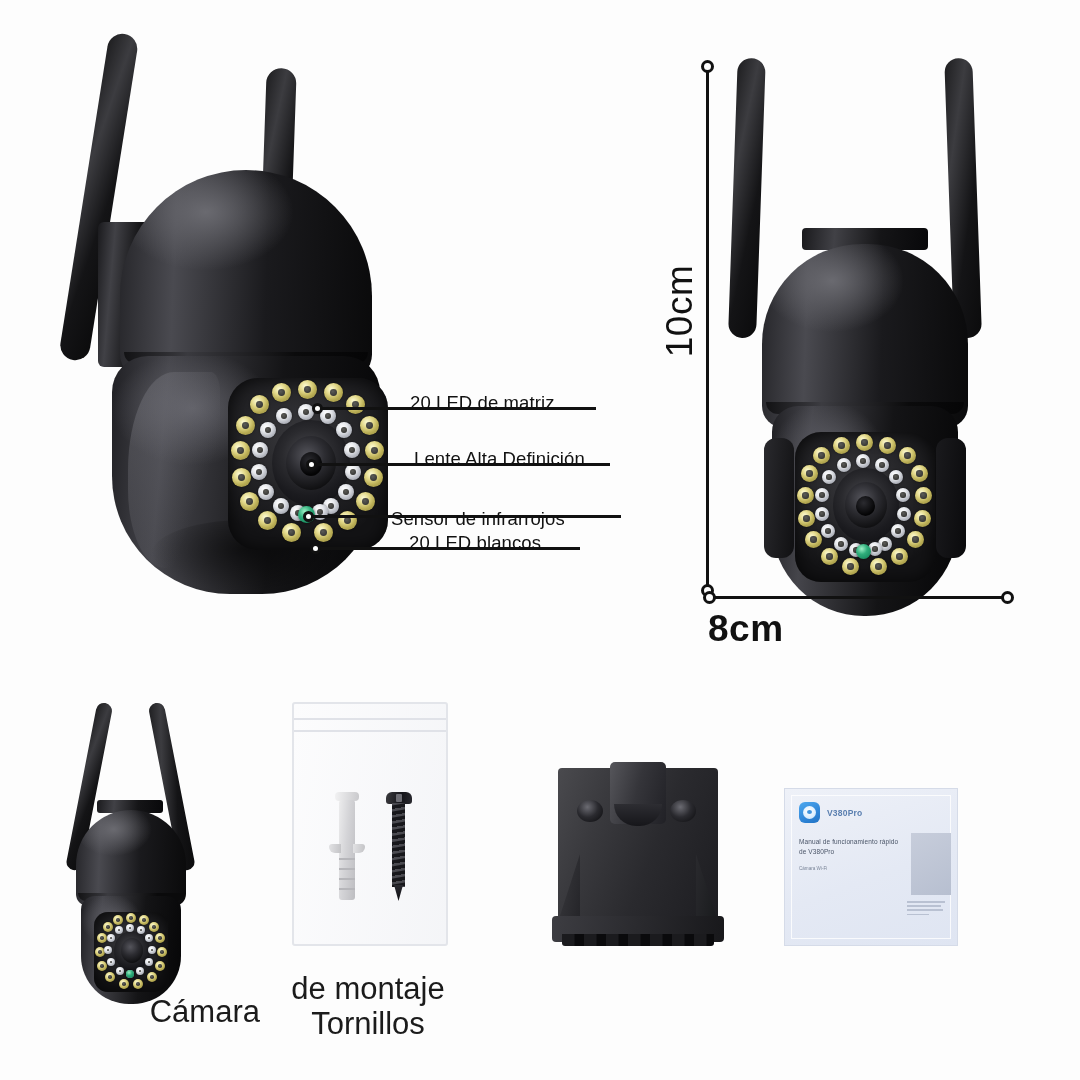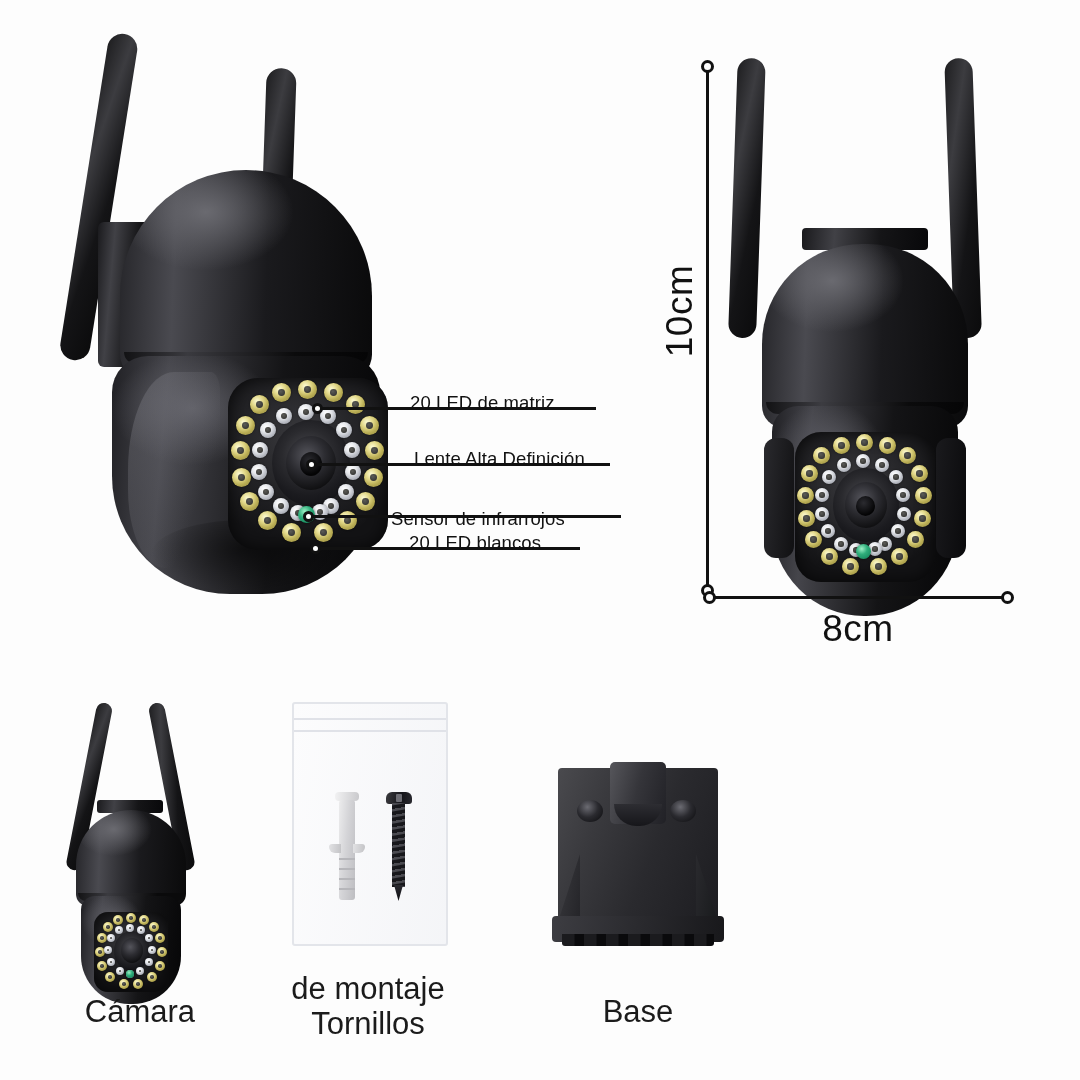"8cm" div.dim-label { font-weight: none -> bold; text-align: center -> left }
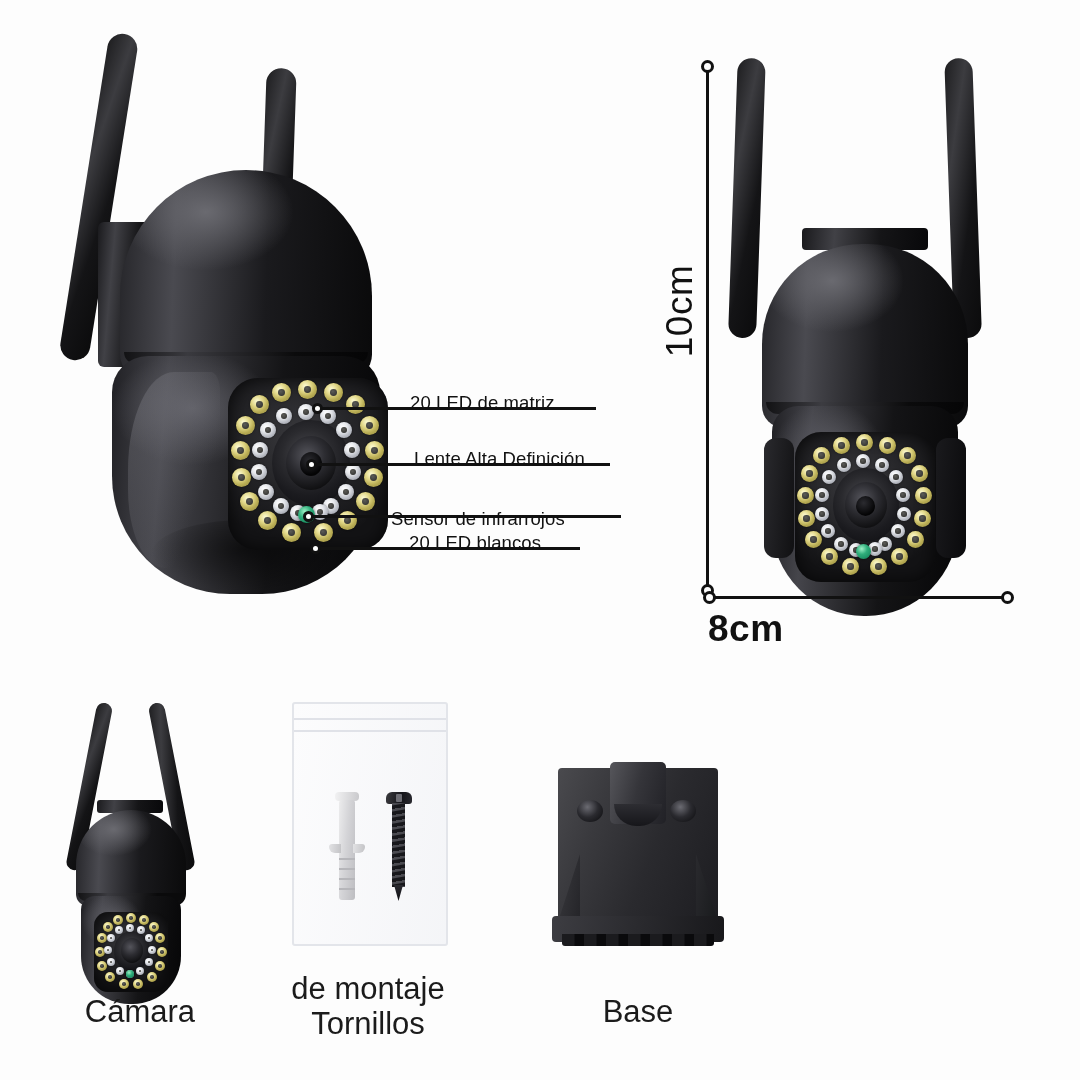"V380Pro" div.manual { html: none -> <div> <div></div> <div> <div></div> </div> <div>V380Pro</div> <div>Manual de funcionamiento rápido de V380Pro</div> <div>Cámara Wi-Fi</div> <div></div> <div> <div></div> <div></div> <div></div> <div></div> </div> </div> }
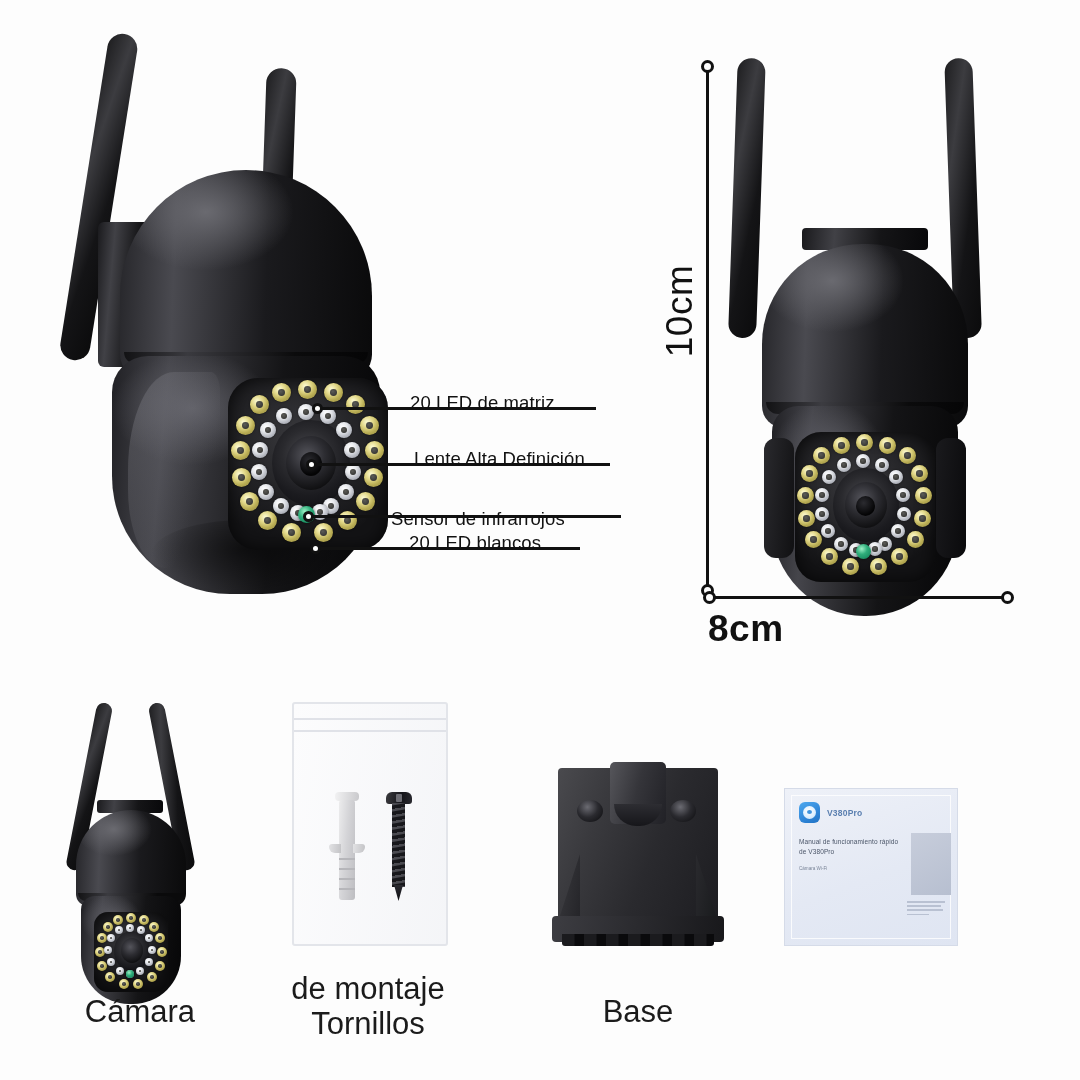"Cámara" div.item-label { text-align: none -> right }
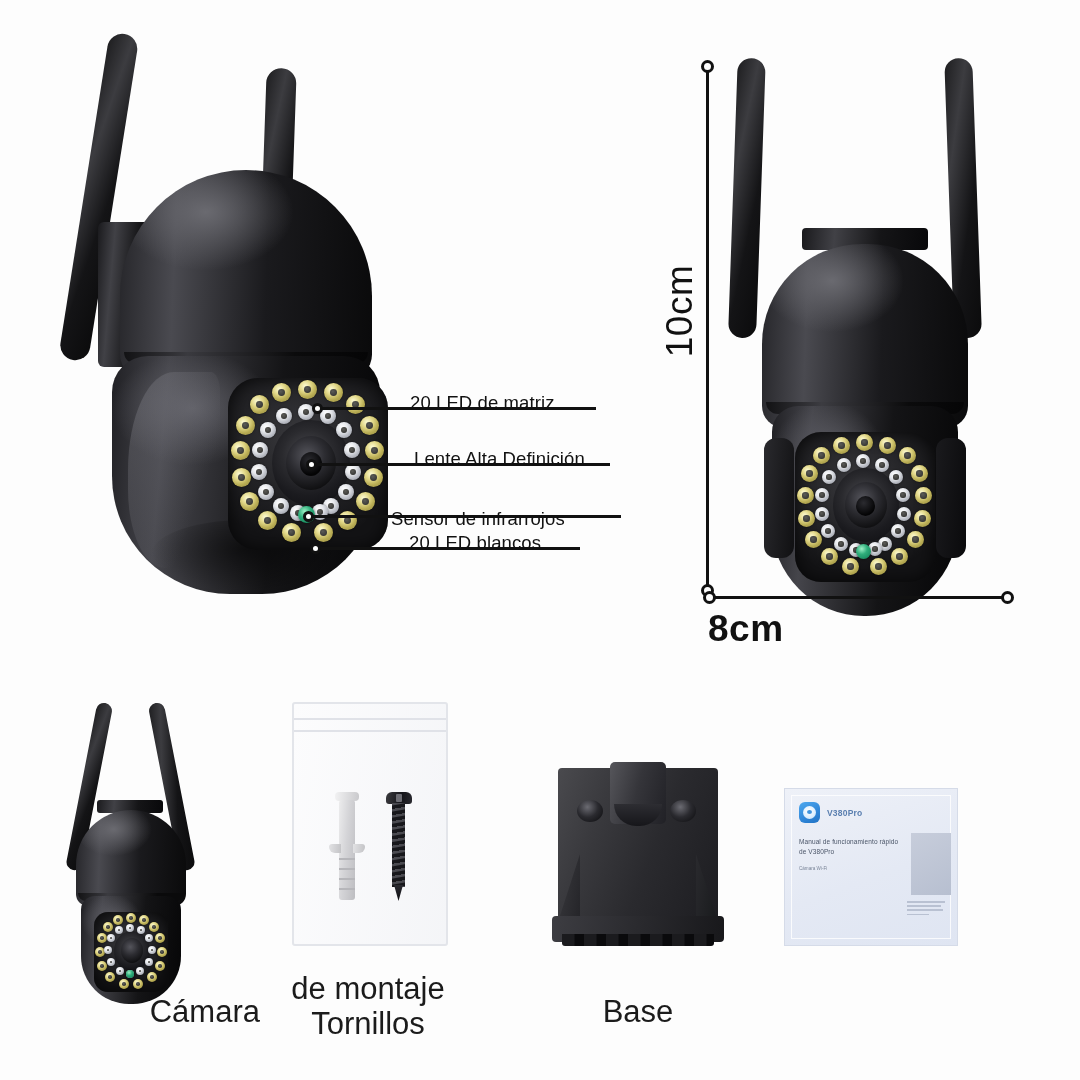"Base" div.item-label { html: <div> <span>Base</span> </div> -> none }
